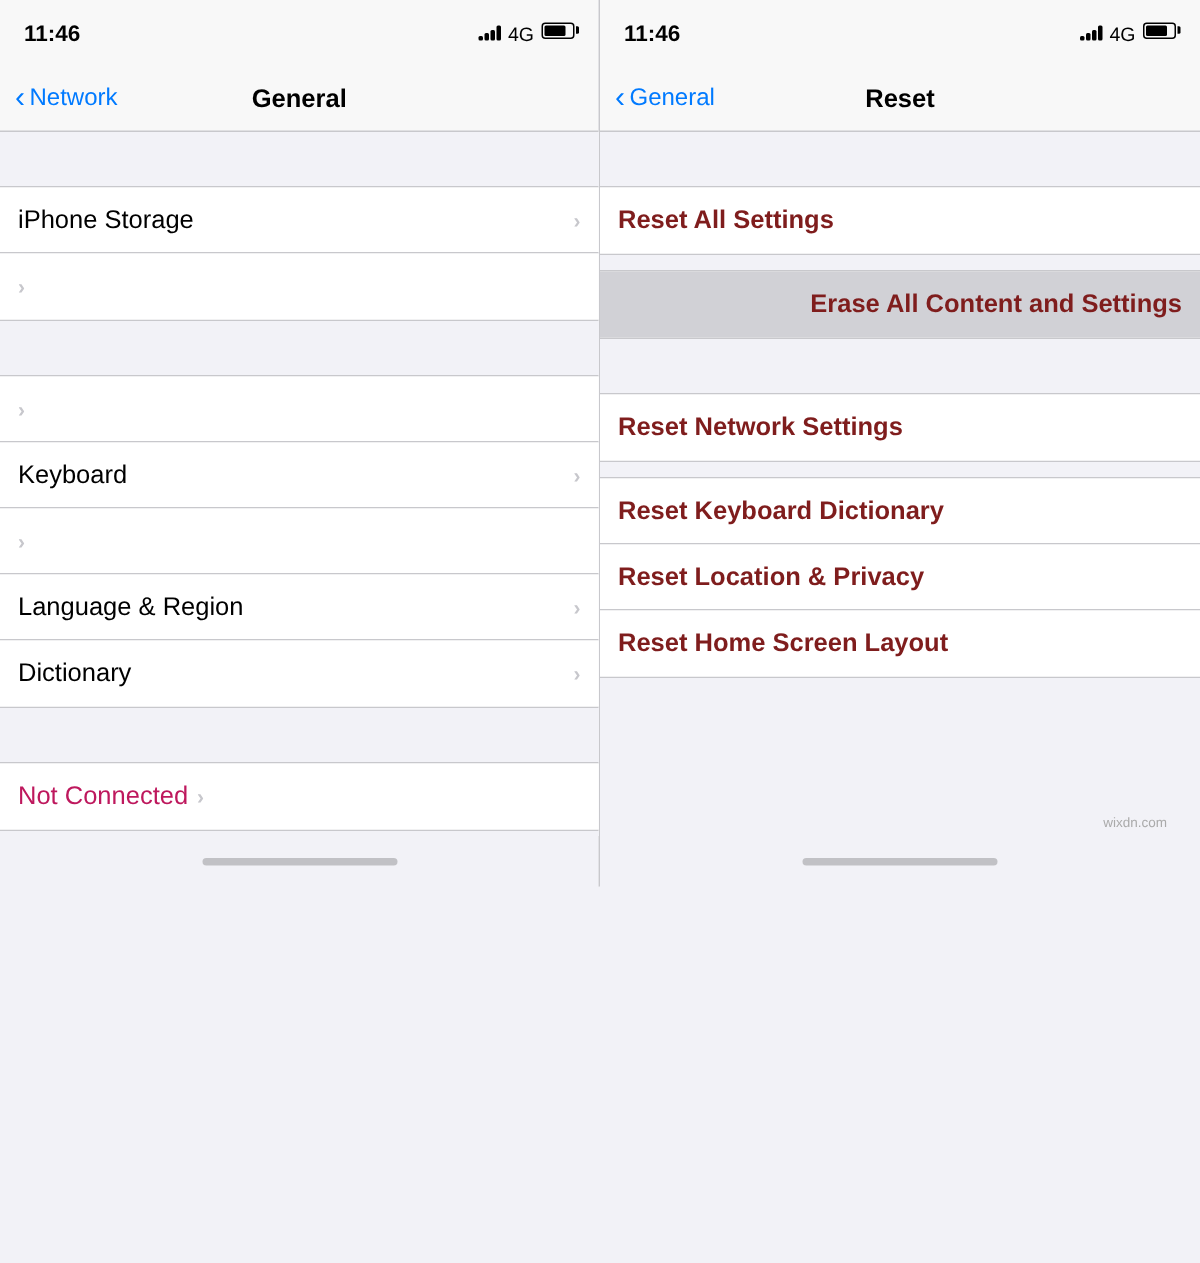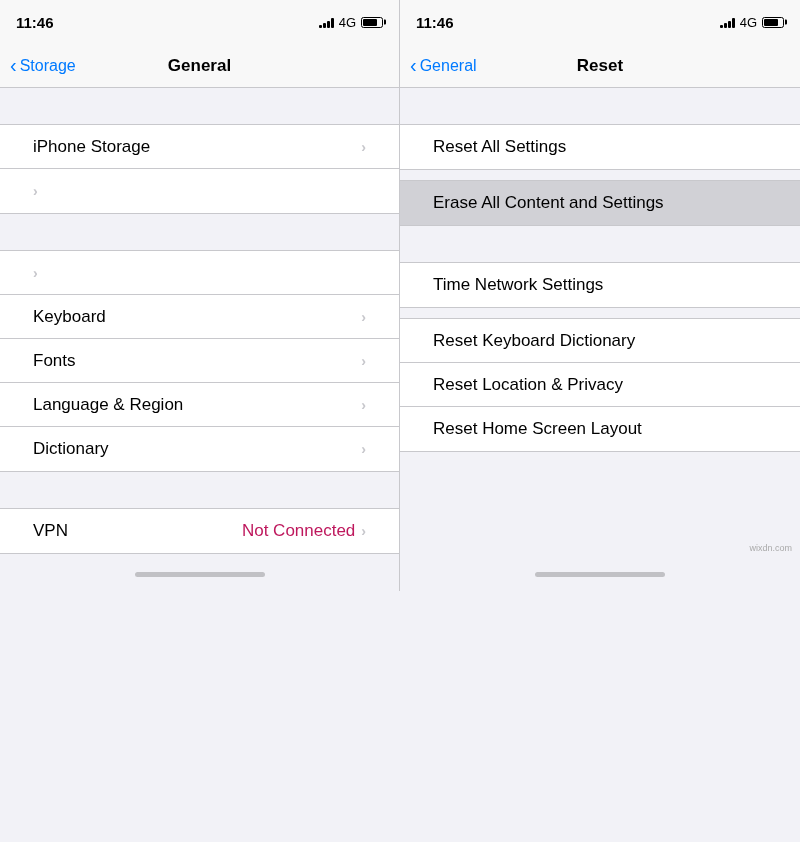"4G" .status-icons { align-items: center -> none }
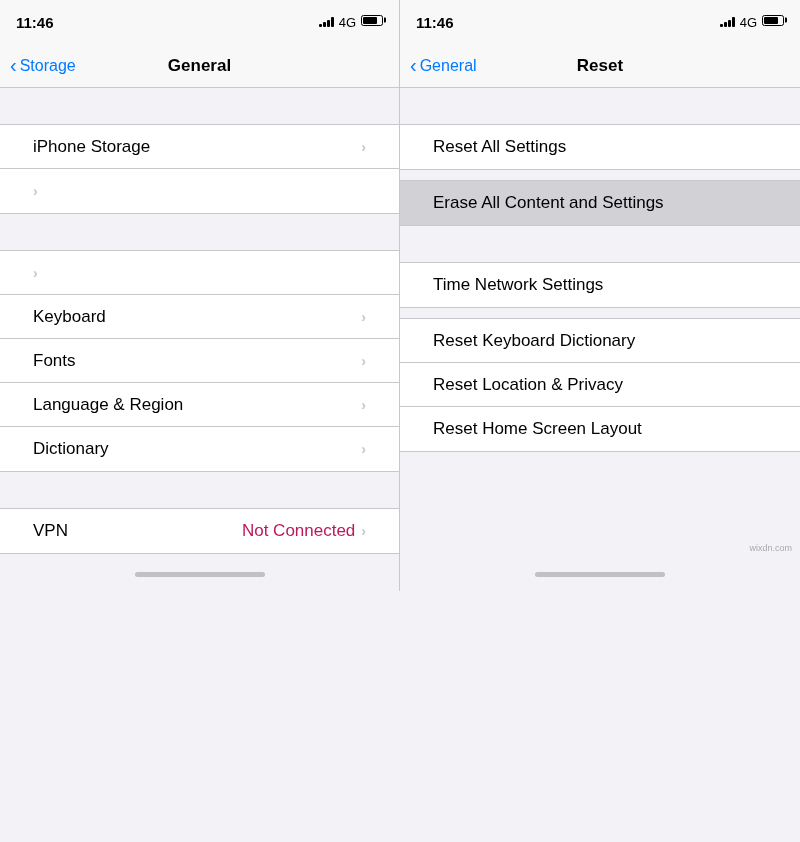"Storage" span { text: Storage -> Network }
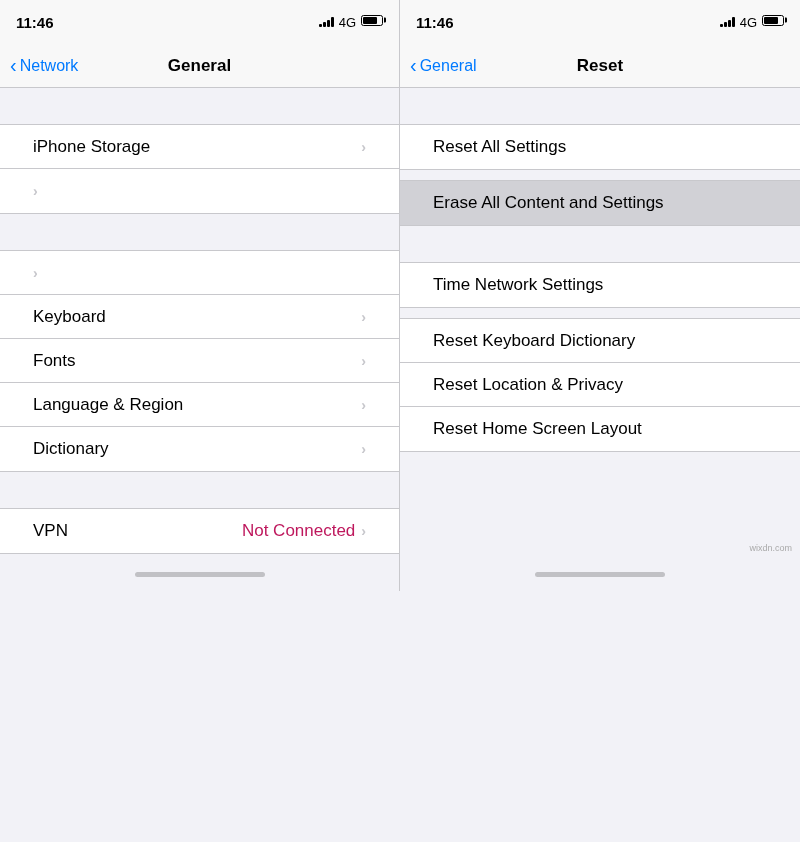"iPhone Storage" .settings-item { padding: 0 33px -> 0 12px }
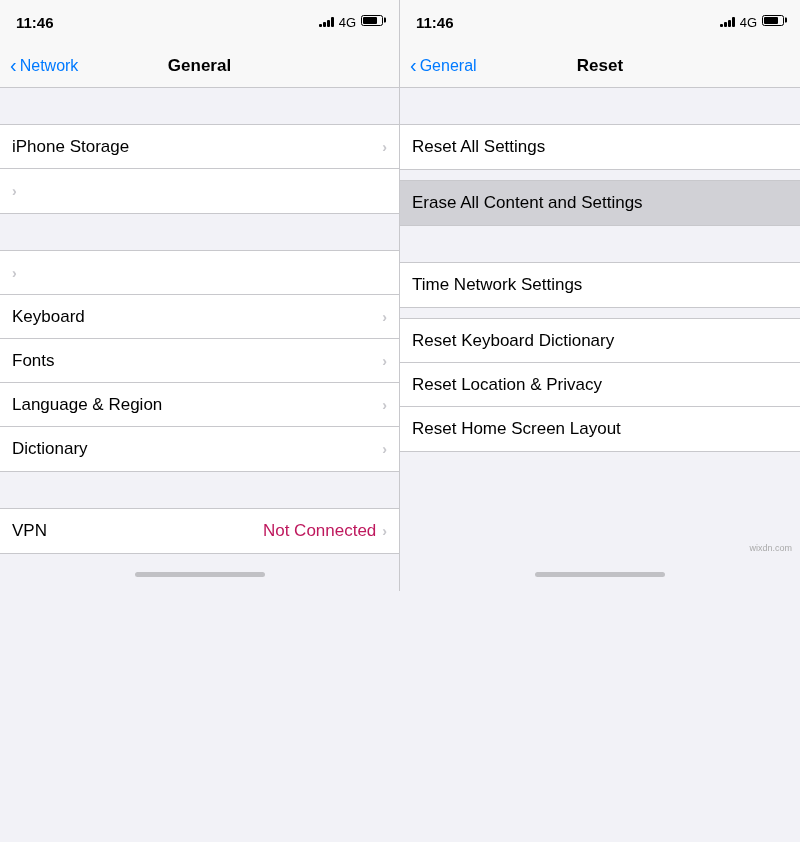"Reset All Settings" .settings-item-text.blue { color: #000000 -> #7f1d1d; font-weight: none -> bold }
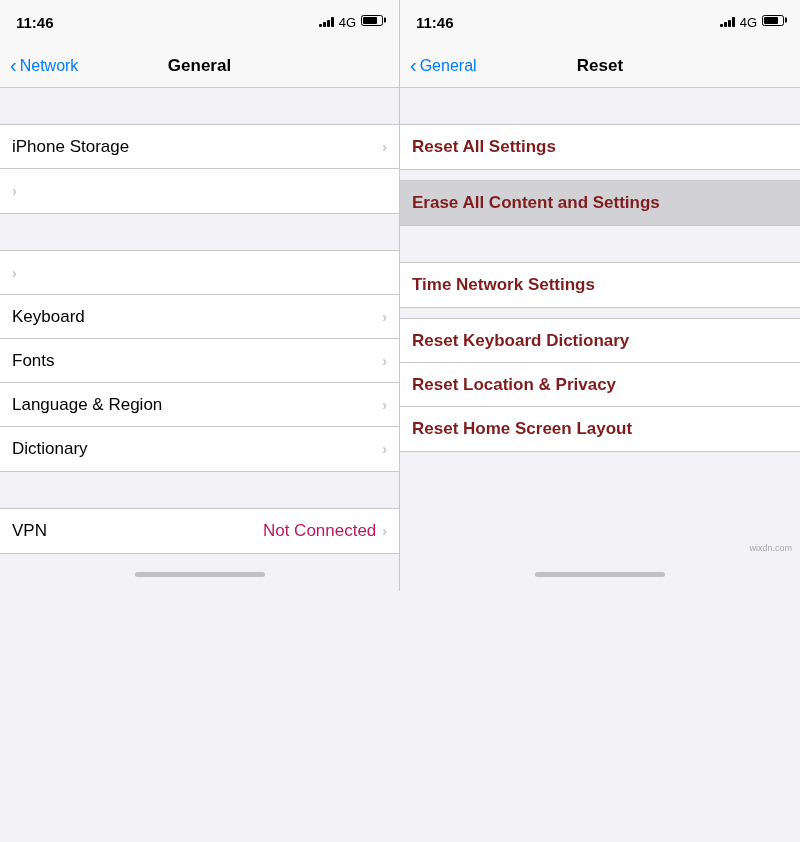"Erase All Content and Settings" .settings-item.highlighted { text-align: none -> right }
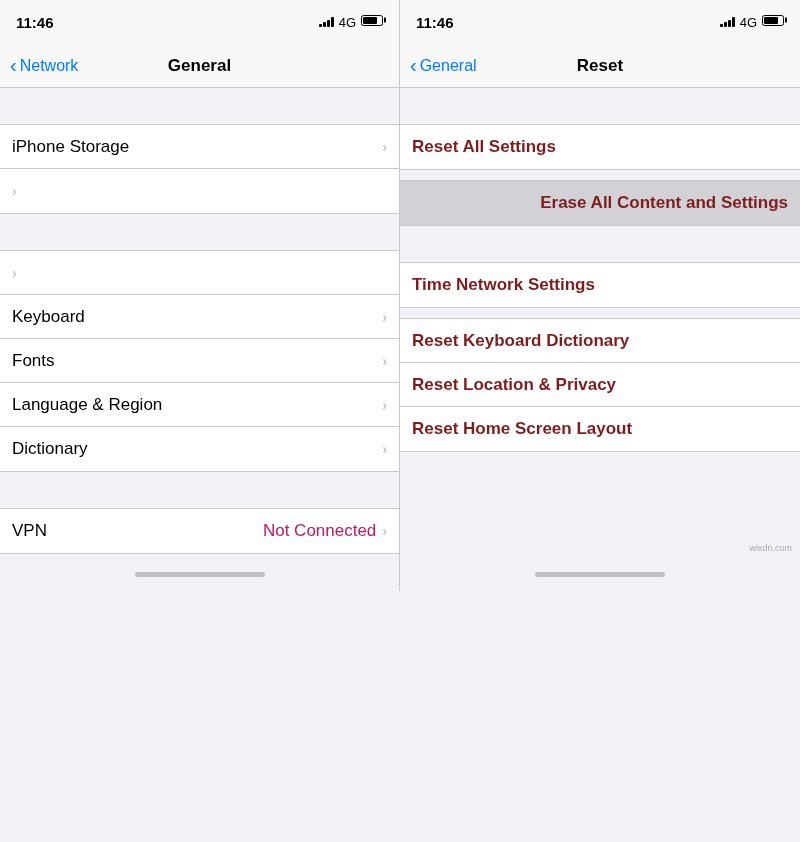"Time Network Settings" span.settings-item-text { text: Time -> Reset }
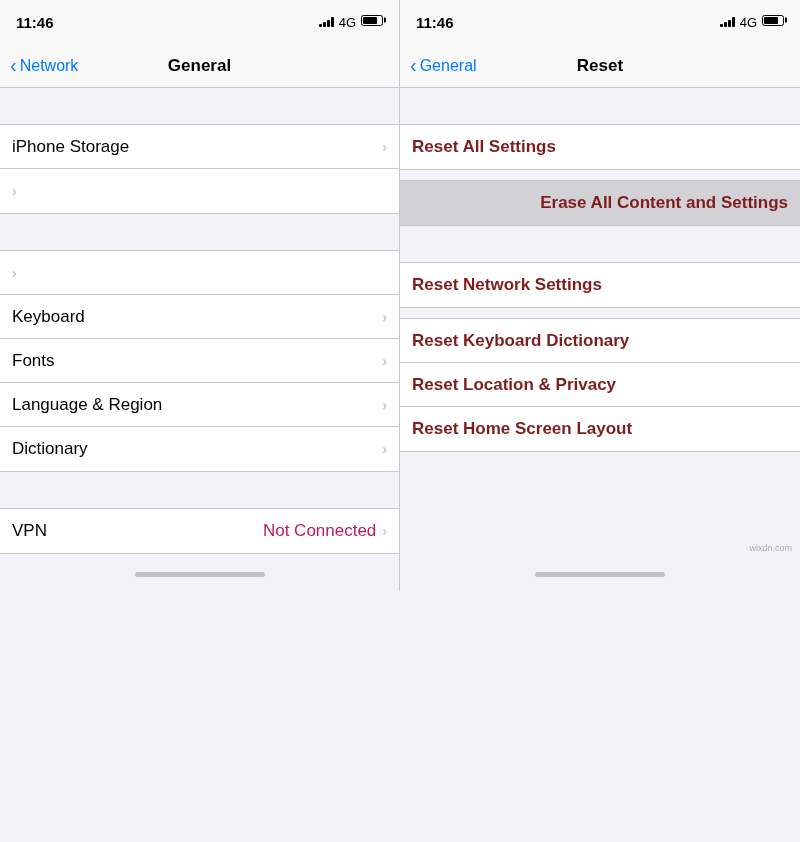"Fonts" span.settings-item-text { html: <span>Fonts</span> -> none }
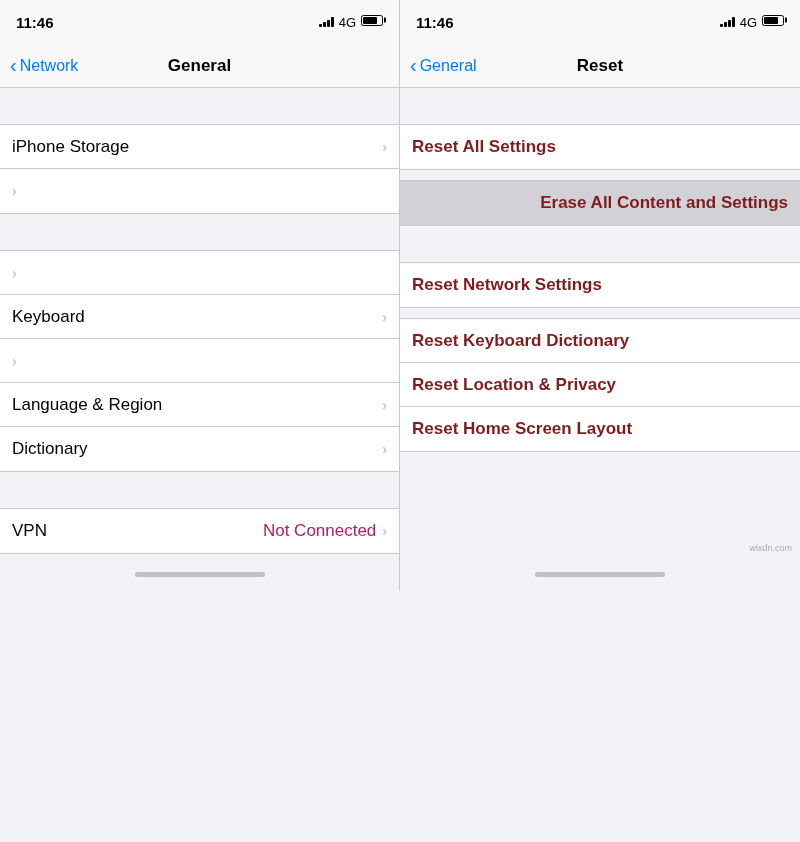"VPN" span.settings-item-text { html: <span>VPN</span> -> none }
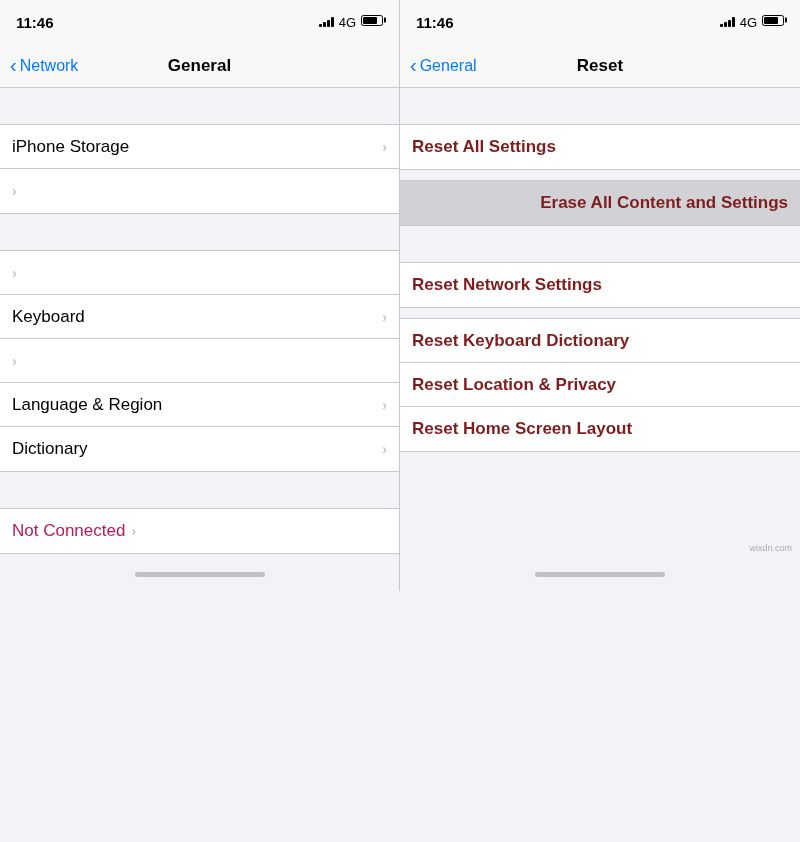"wixdn.com" .watermark { right: 8px -> 22px }
